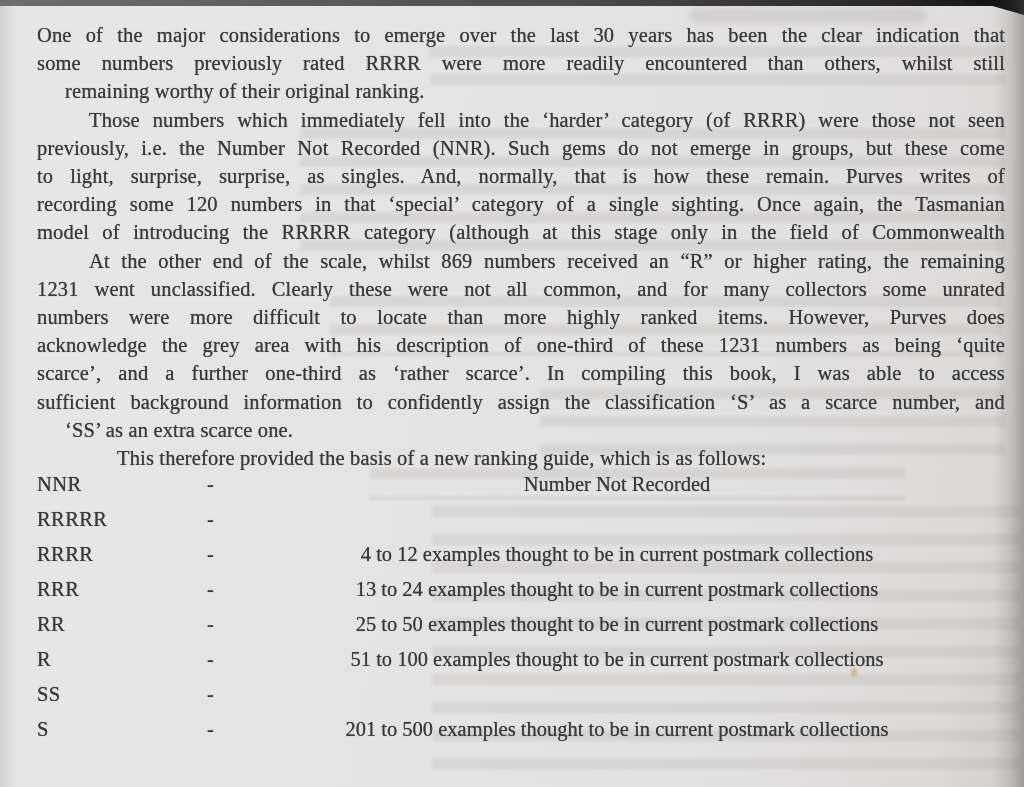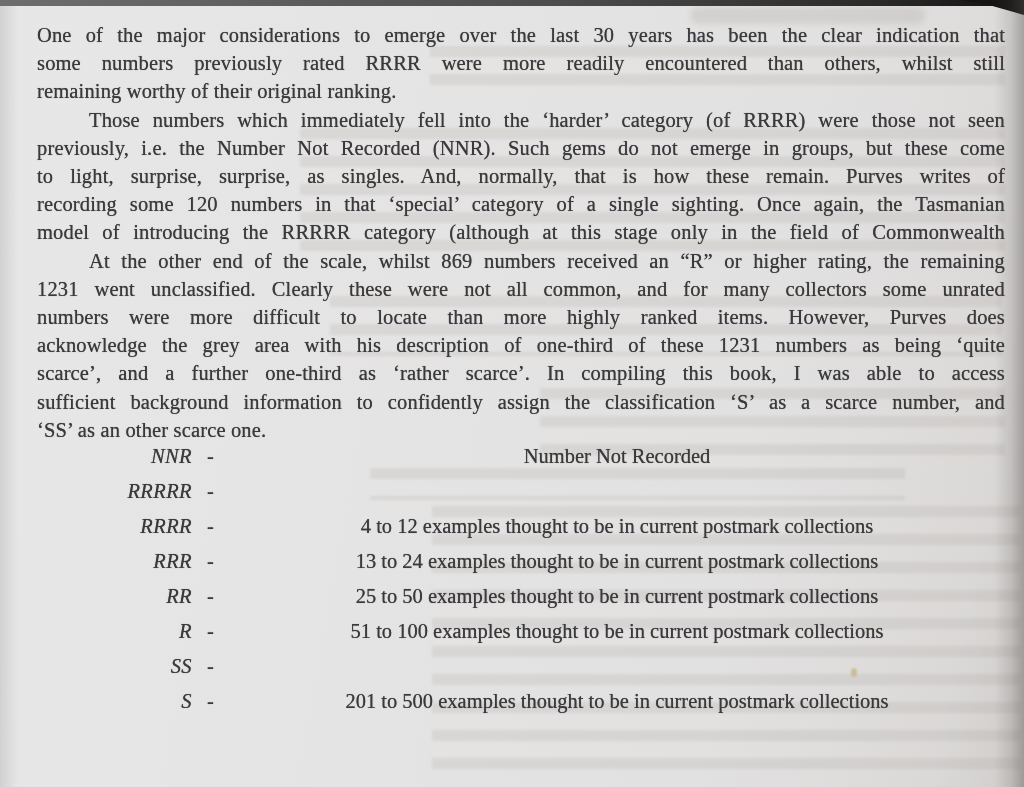"remaining worthy of their original" .line.last { margin-left: none -> 28px }
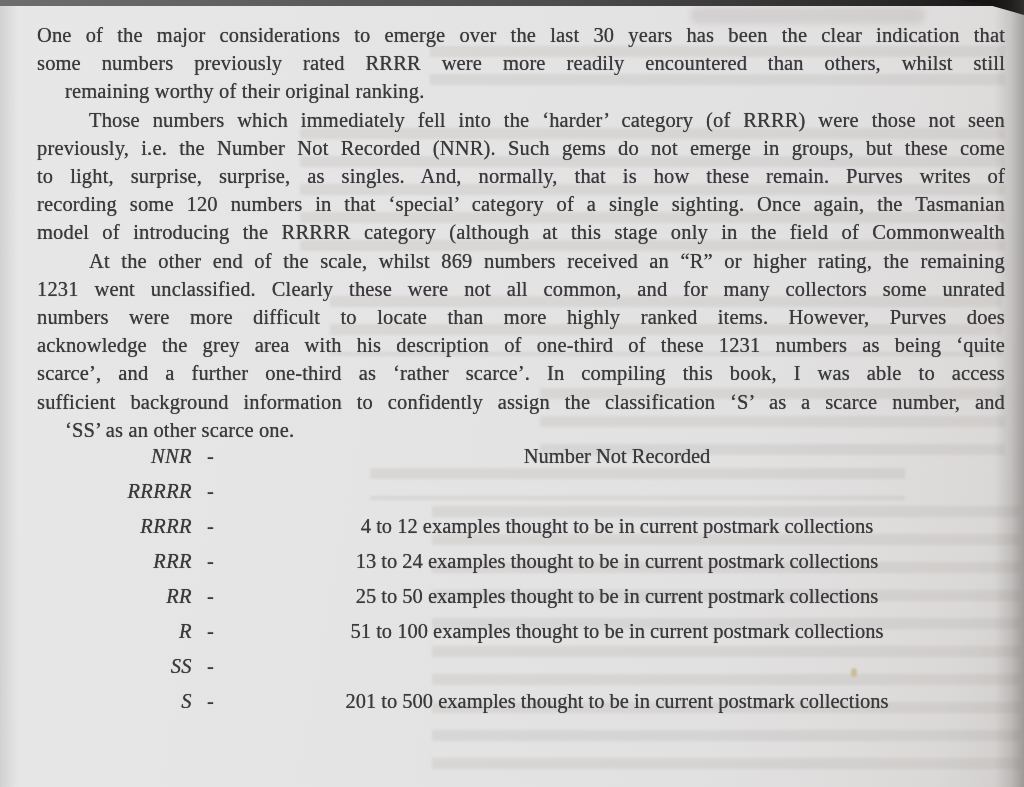"‘SS’ as an other scarce" div.line { text: other -> extra }
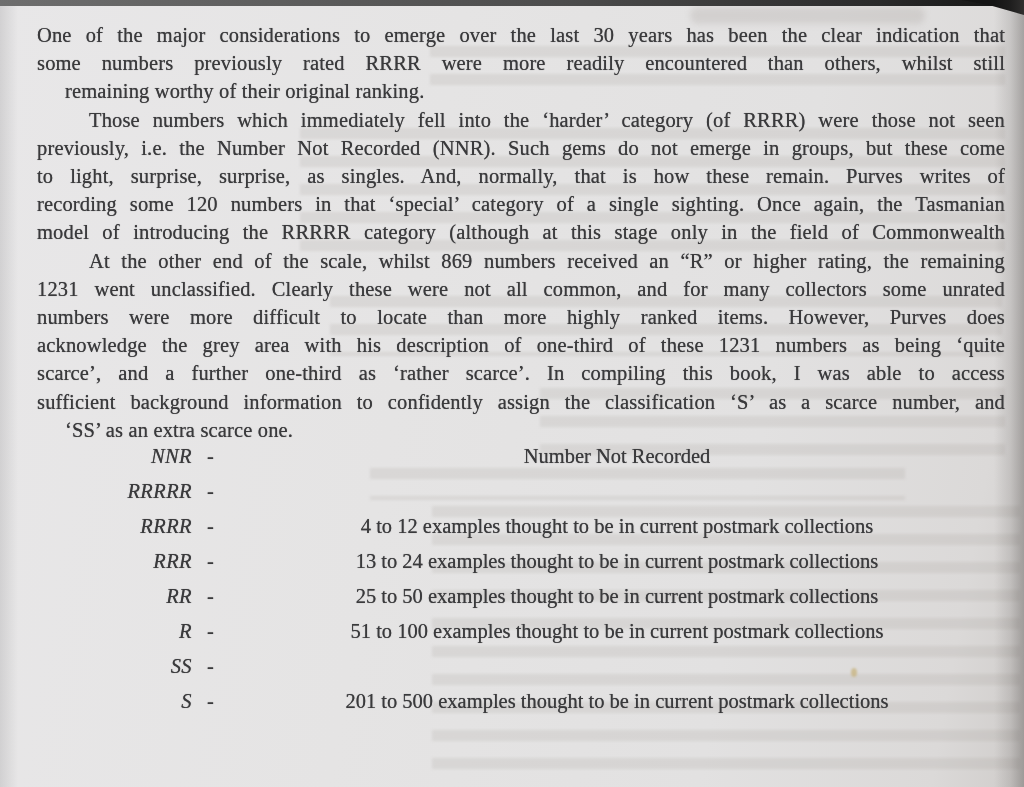"This therefore provided the basis" div.paragraph { html: none -> <div> <div>This therefore provided the basis of a new ranking guide, which is as follows:</div> </div> }
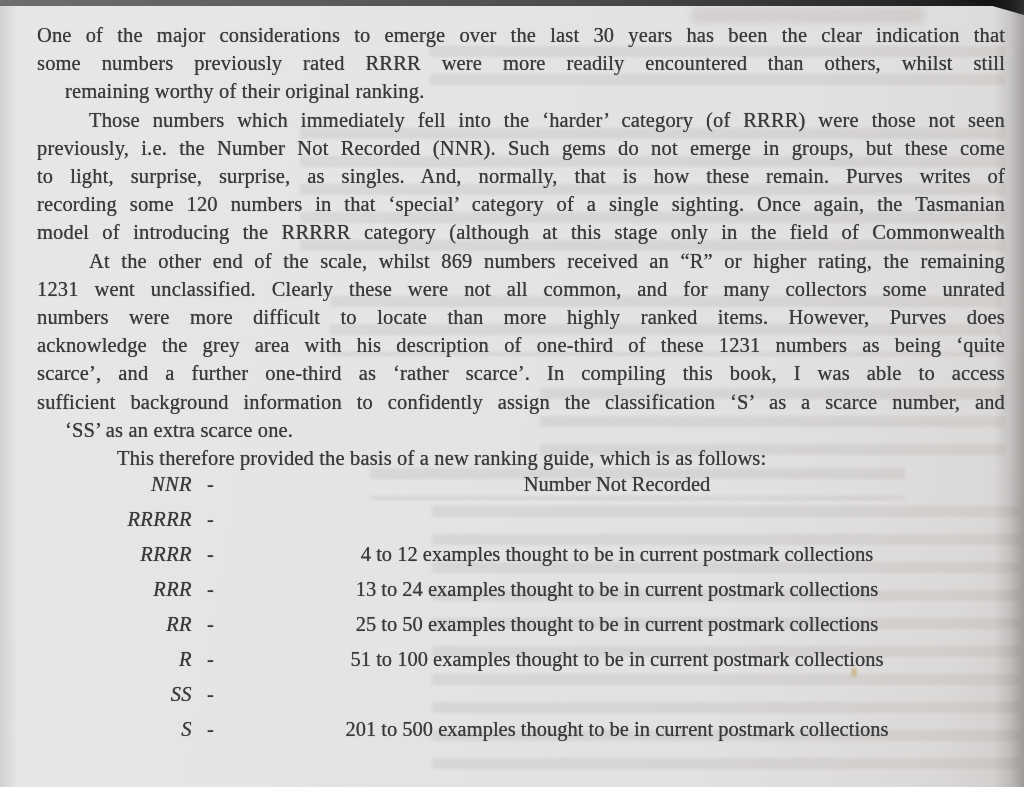"NNR" .rank-code { font-style: italic -> none; text-align: right -> none }
